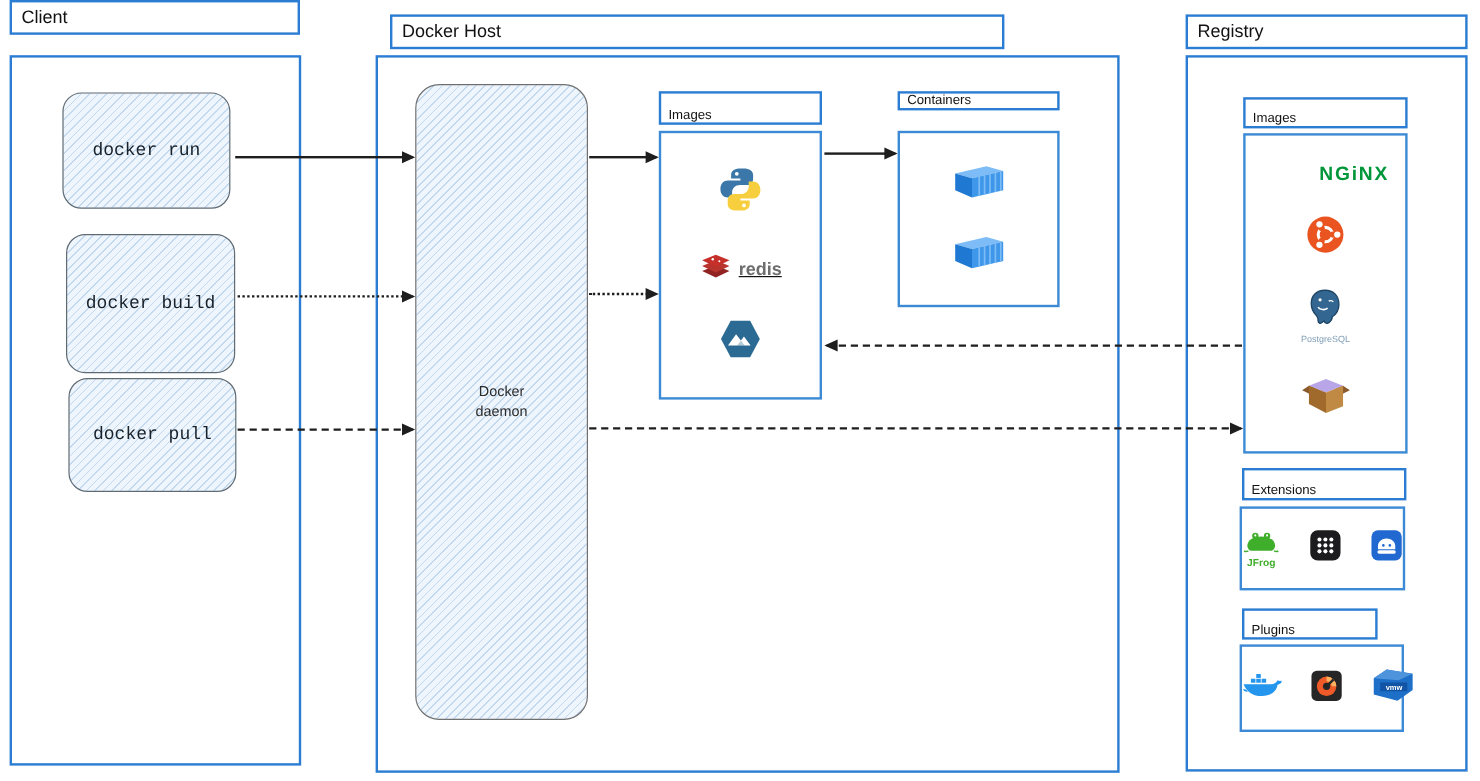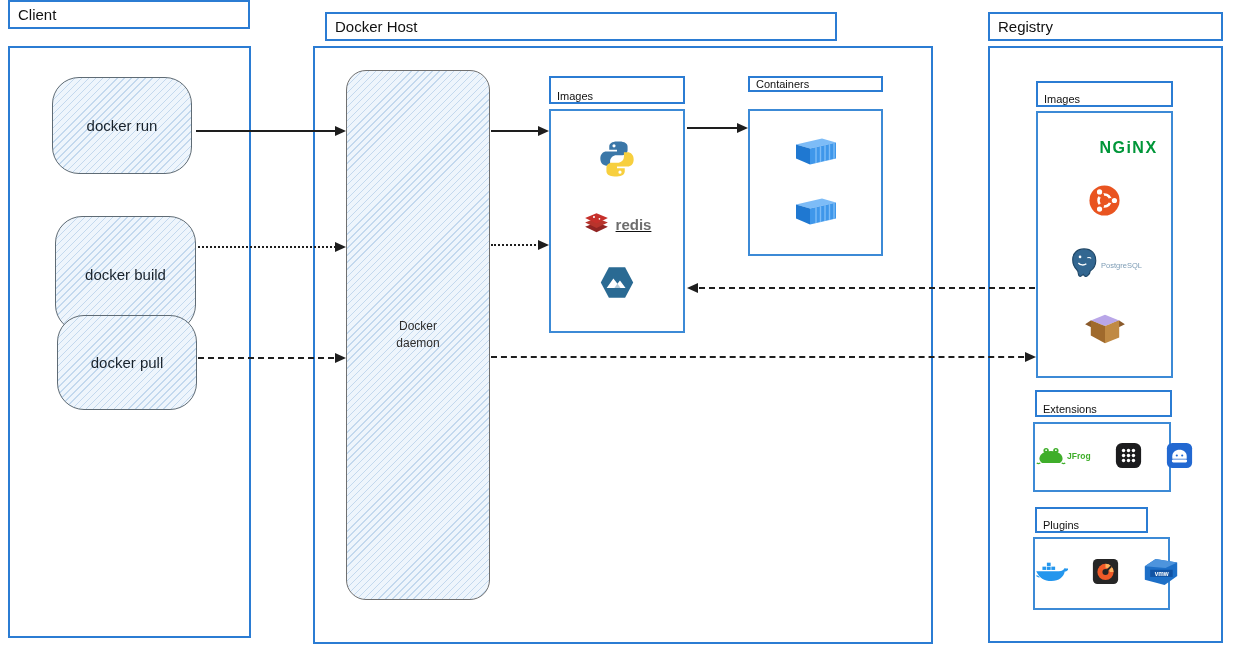"docker run" .cmd { border-radius: 27px -> 16px; font-family: Liberation Sans, sans-serif -> Liberation Mono, monospace }
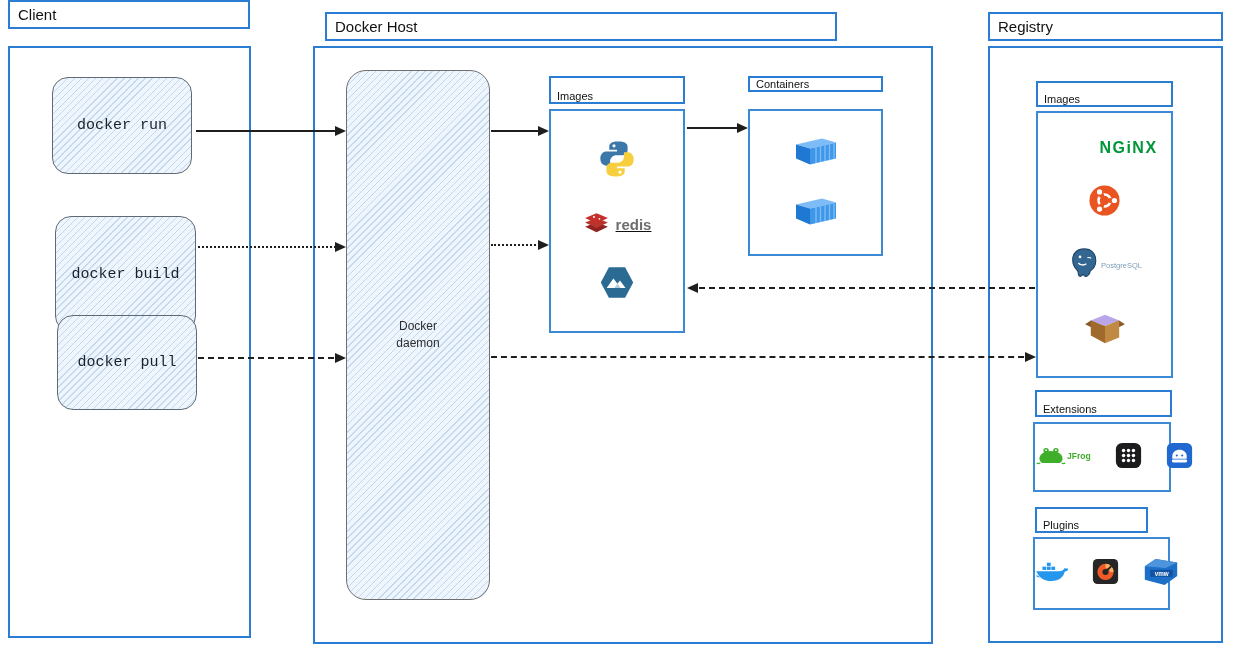"docker build" div.cmd { margin-top: 21px -> none }
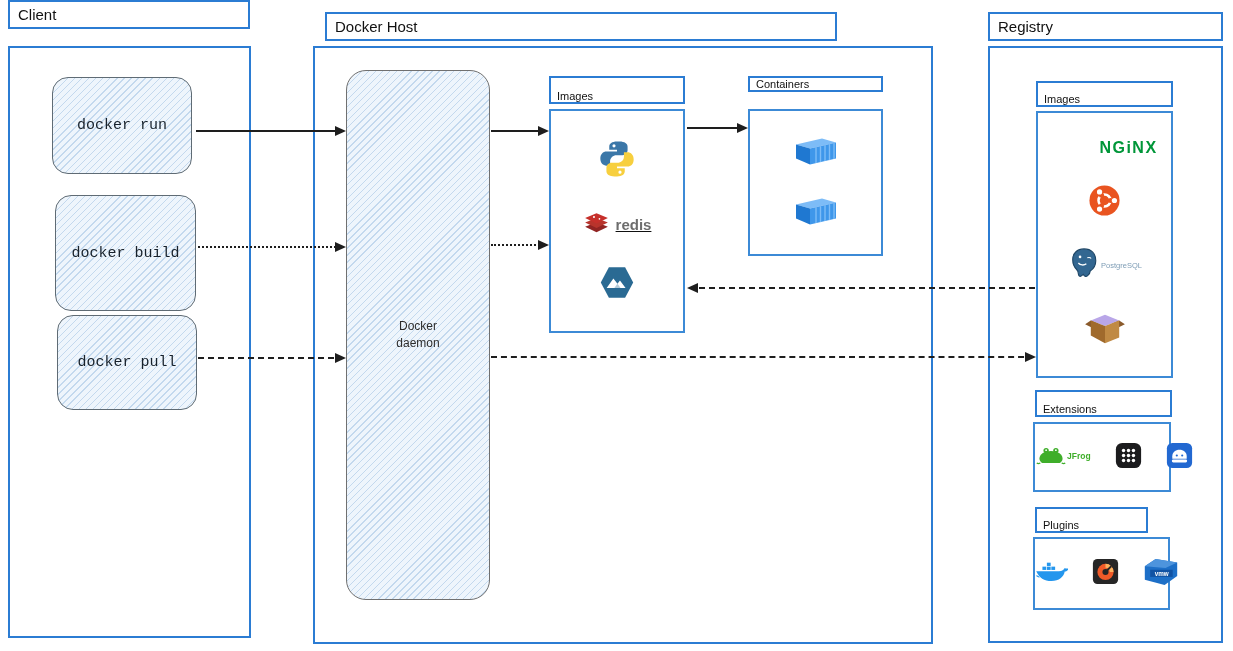"PostgreSQL" .pg-block, .jfrog-block { flex-direction: row -> column }
